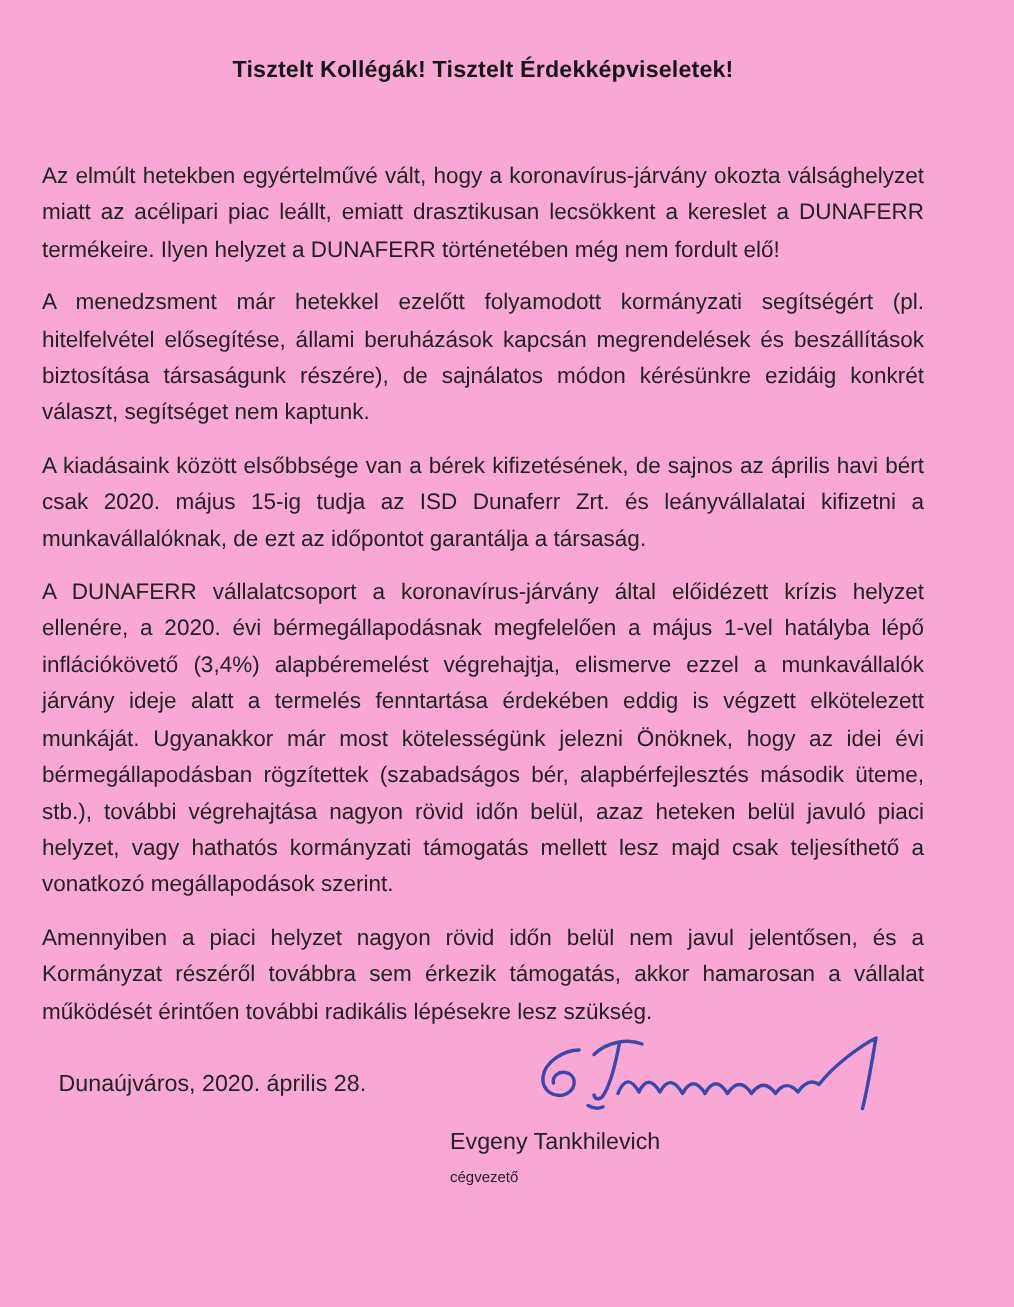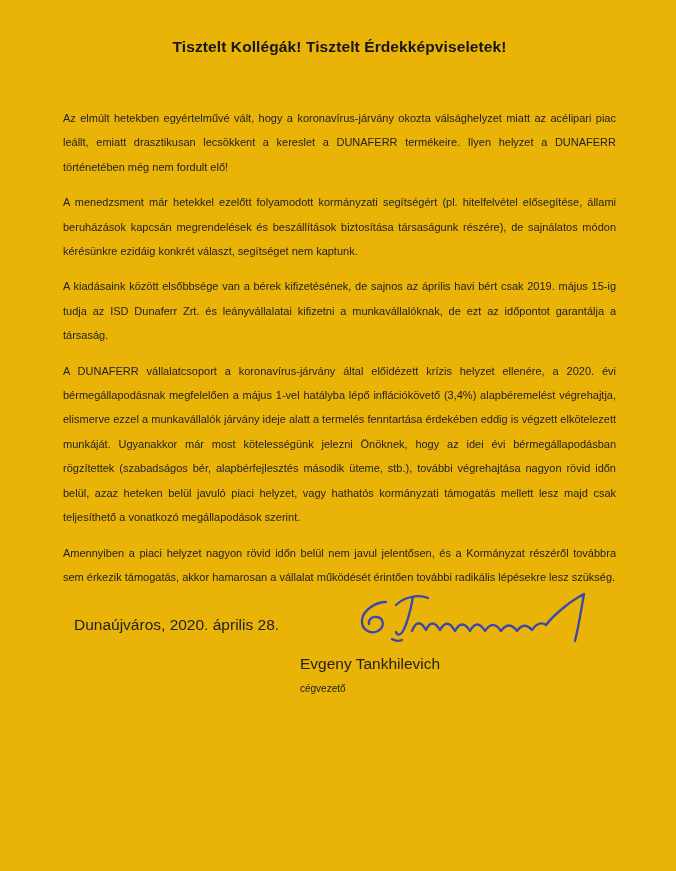"Tisztelt Kollégák! Tisztelt" .page { background: #eab308 -> #f9a8d4; padding: 38px 60px 0 63px -> 38px 60px 0 28px }
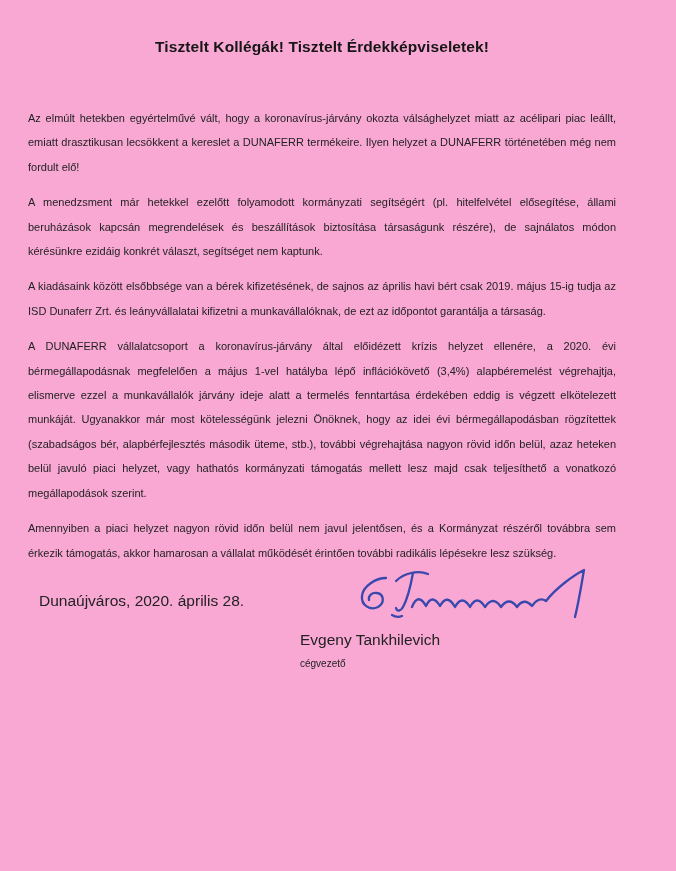"Az elmúlt hetekben egyértelművé vált," .letter-paragraph { font-size: 11px -> 15px }
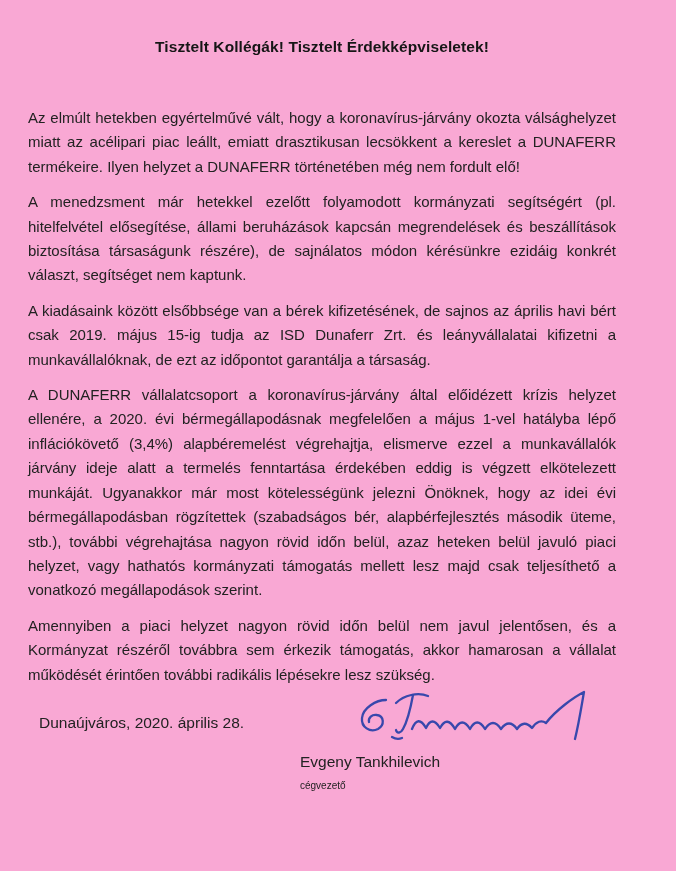"A kiadásaink között elsőbbsége van" p.letter-paragraph { text: 2019 -> 2020 }
